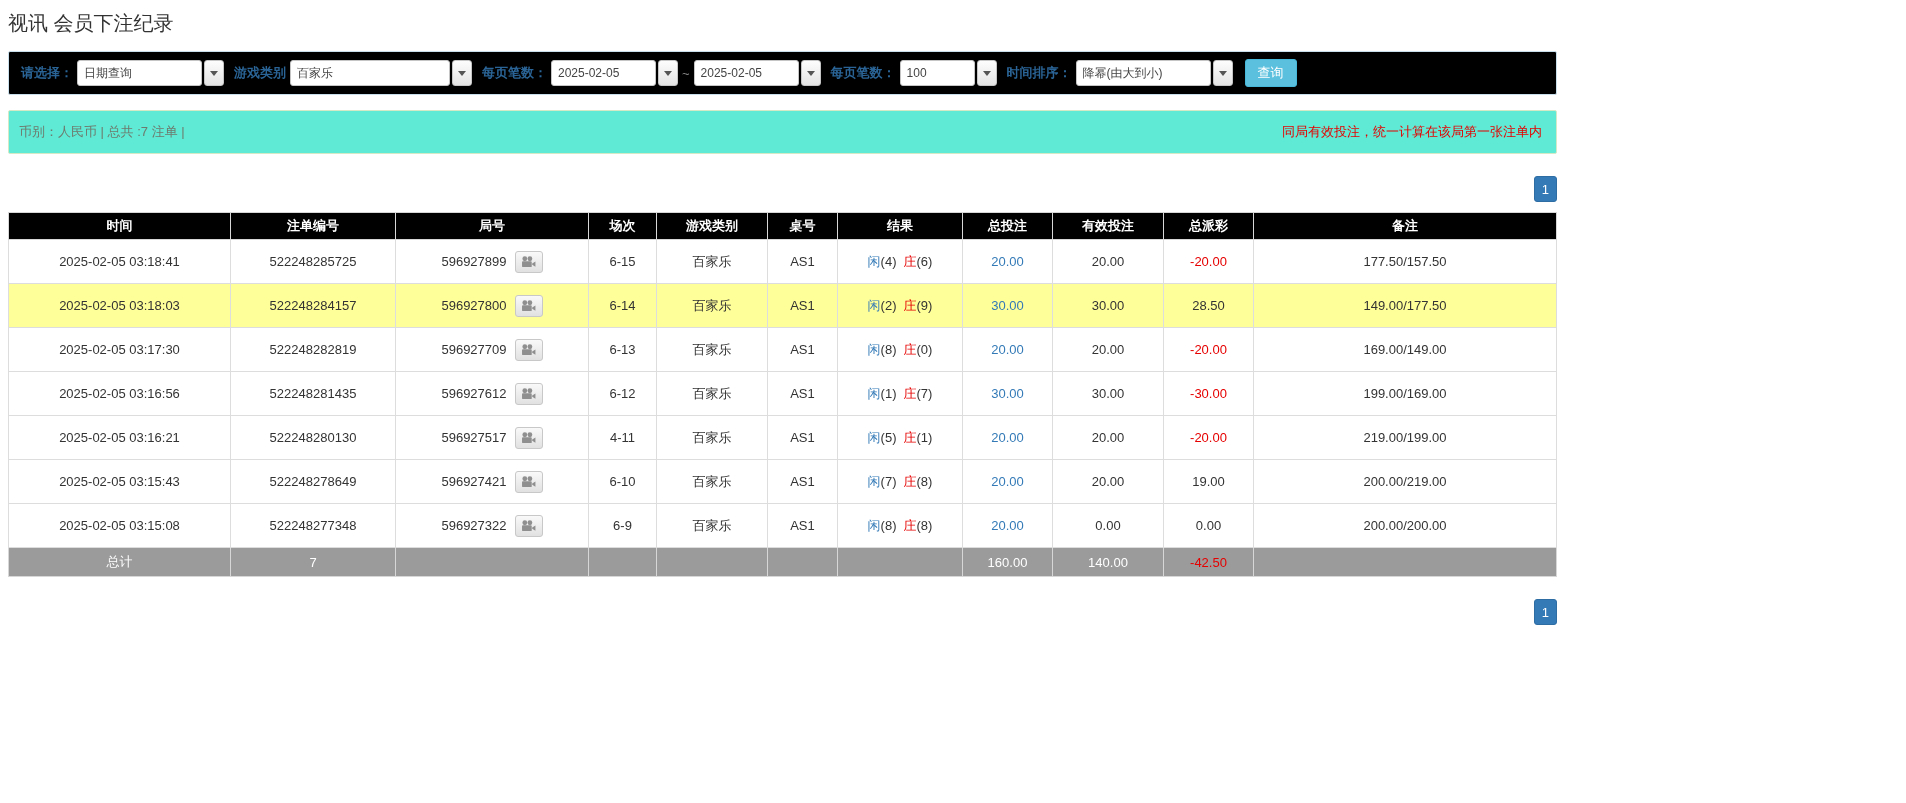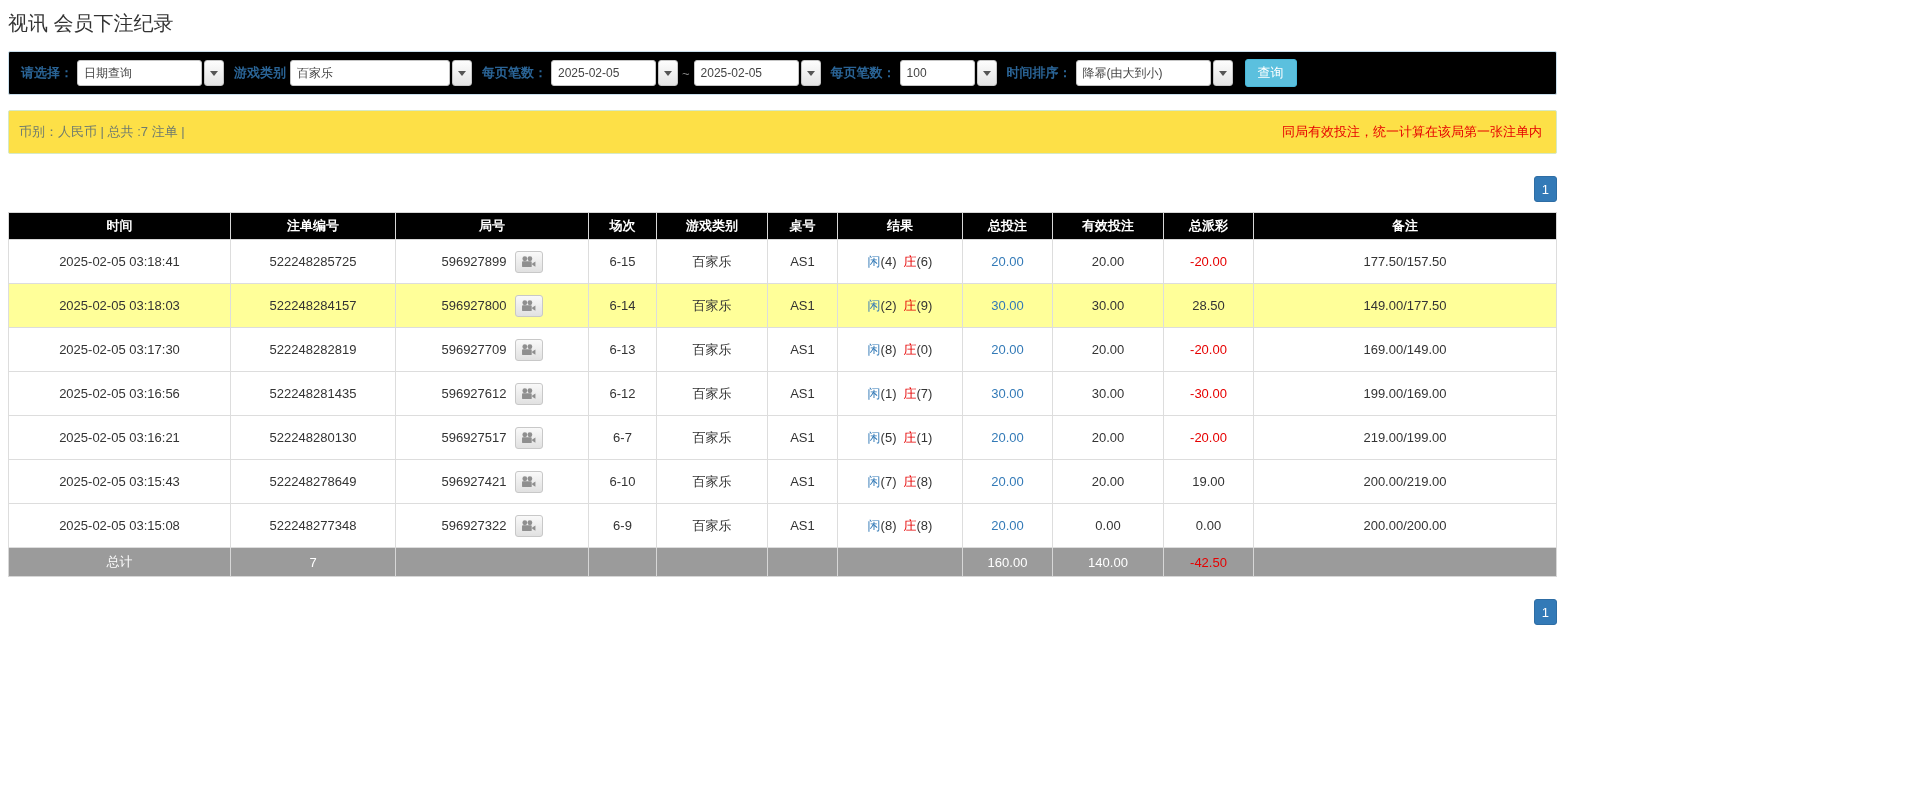"币别：人民币 | 总共 :7 注单" .summary-bar { background: #fde047 -> #5eead4 }
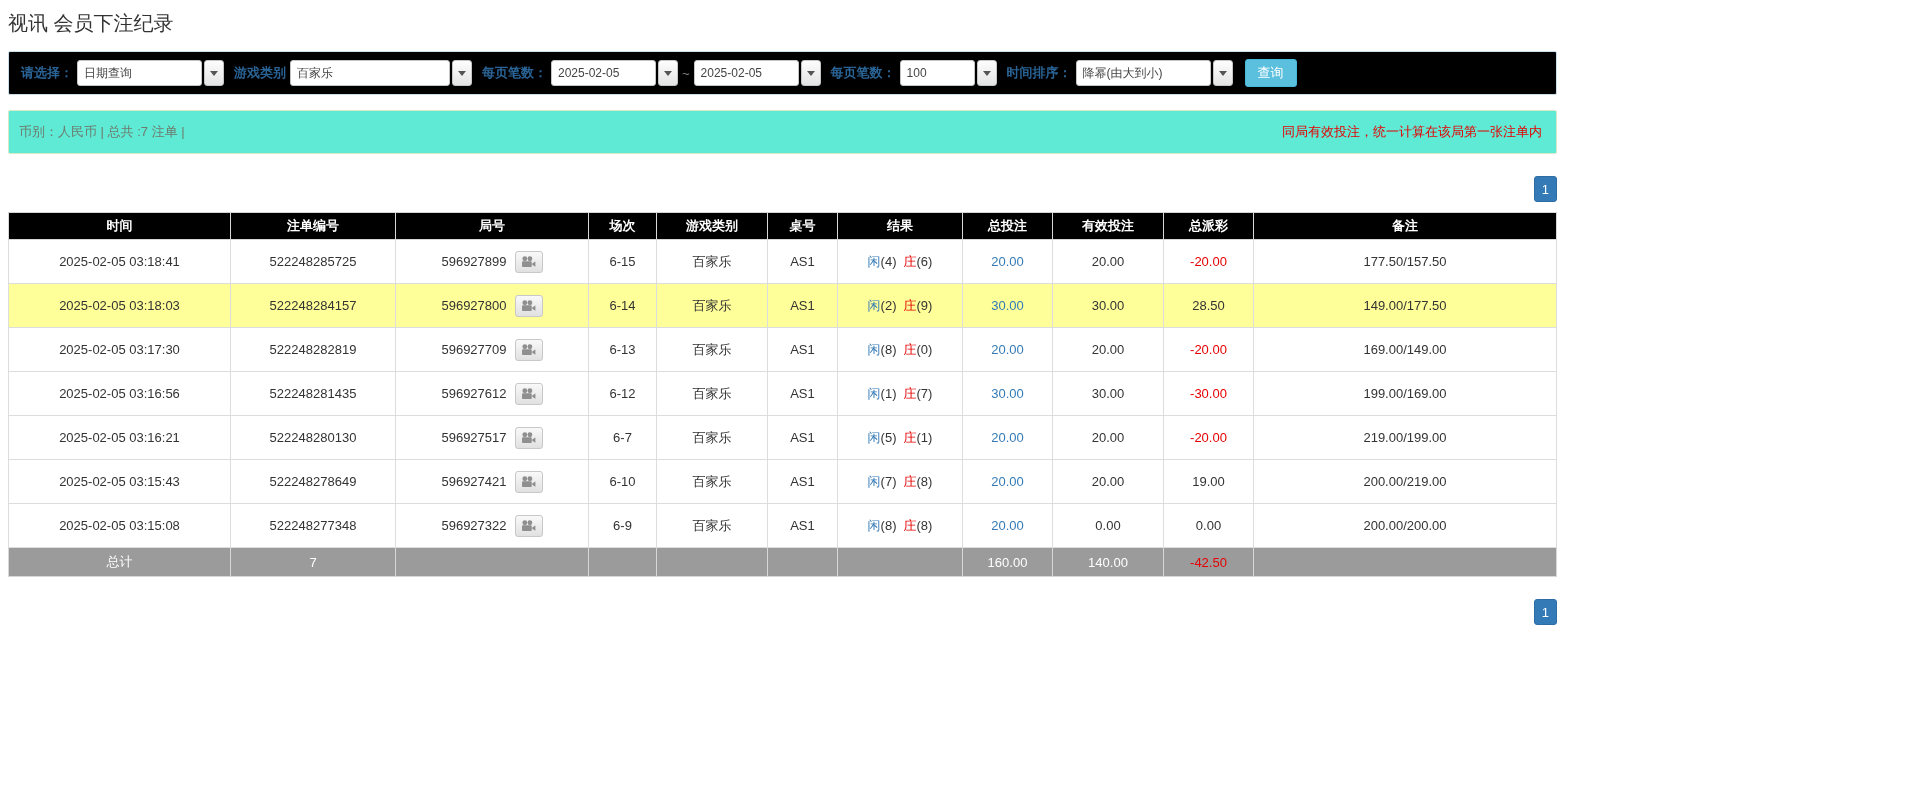"6-7" td { text: 6-7 -> 4-11 }
